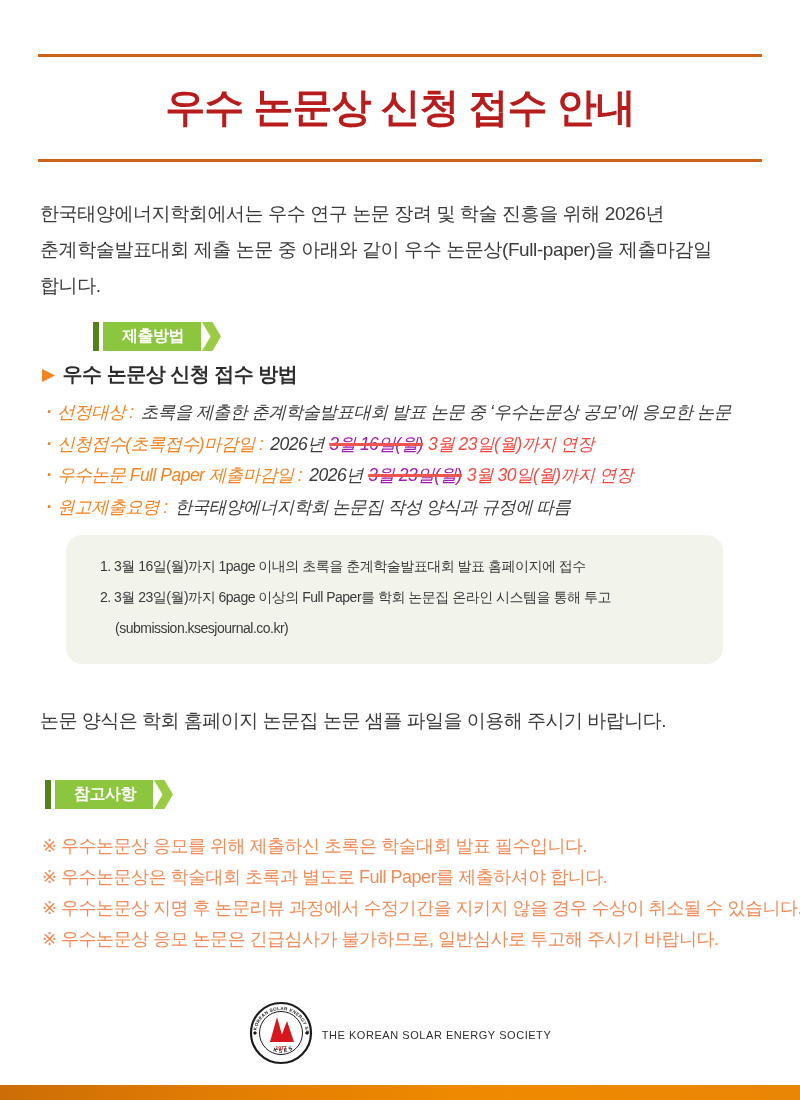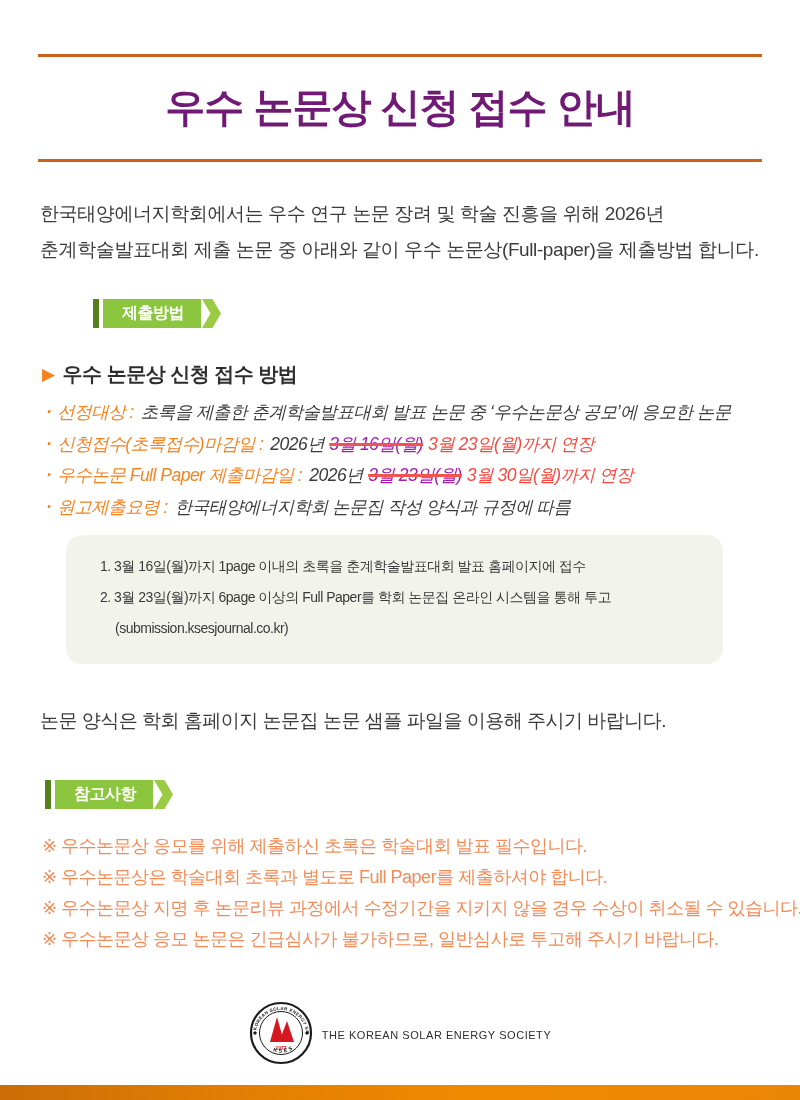"우수 논문상 신청 접수 안내" .title { color: #701a75 -> #b91c1c }
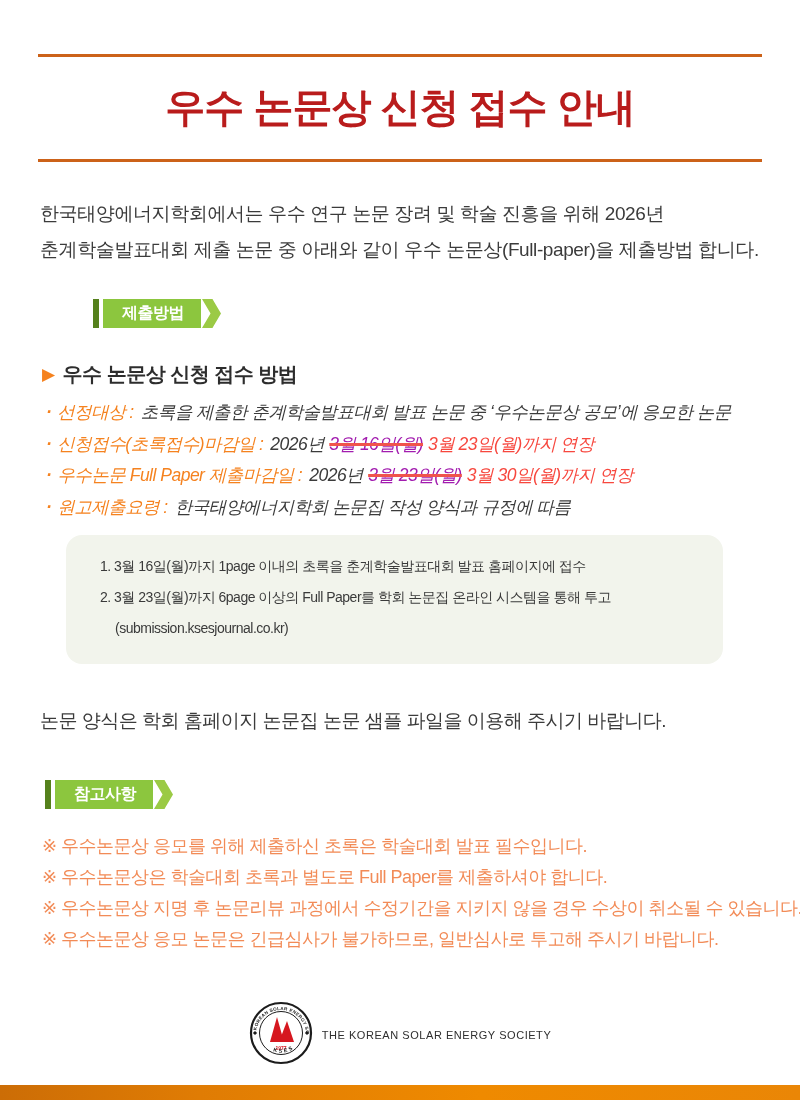"한국태양에너지학회에서는 우수 연구 논문 장려" p.intro { text: 제출방법 -> 제출마감일 }
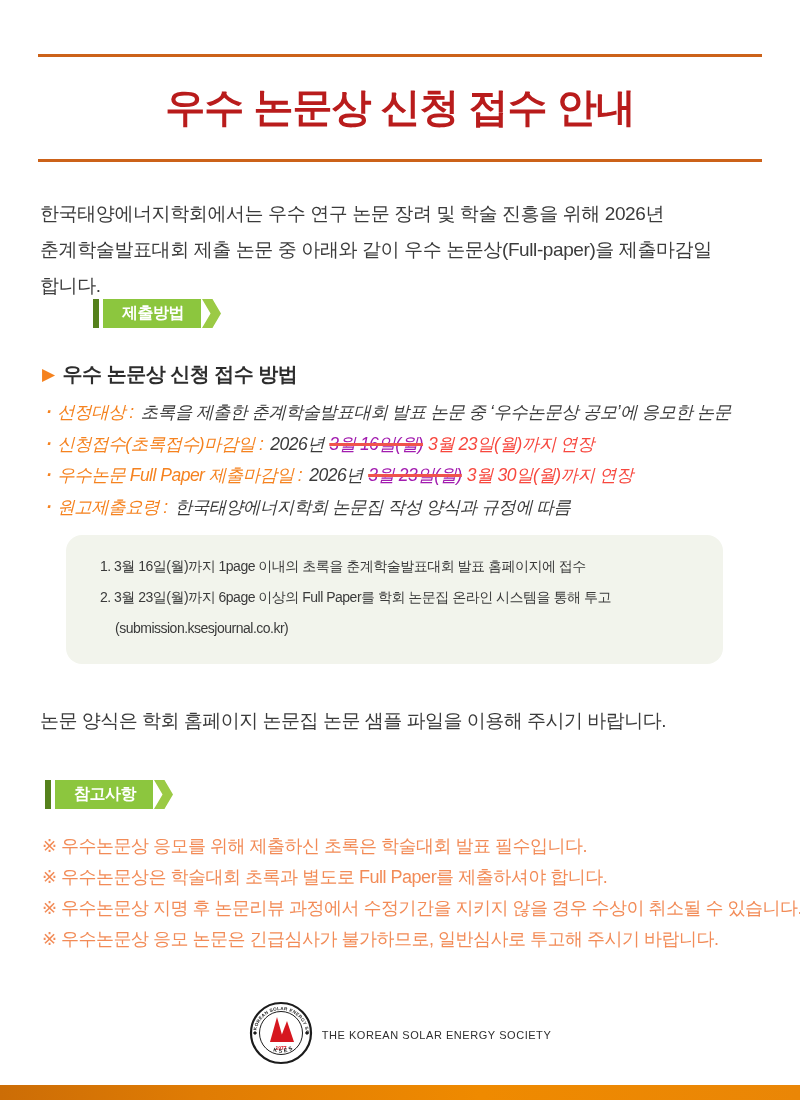"제출방법" .badge.b1 { top: 299px -> 322px }
